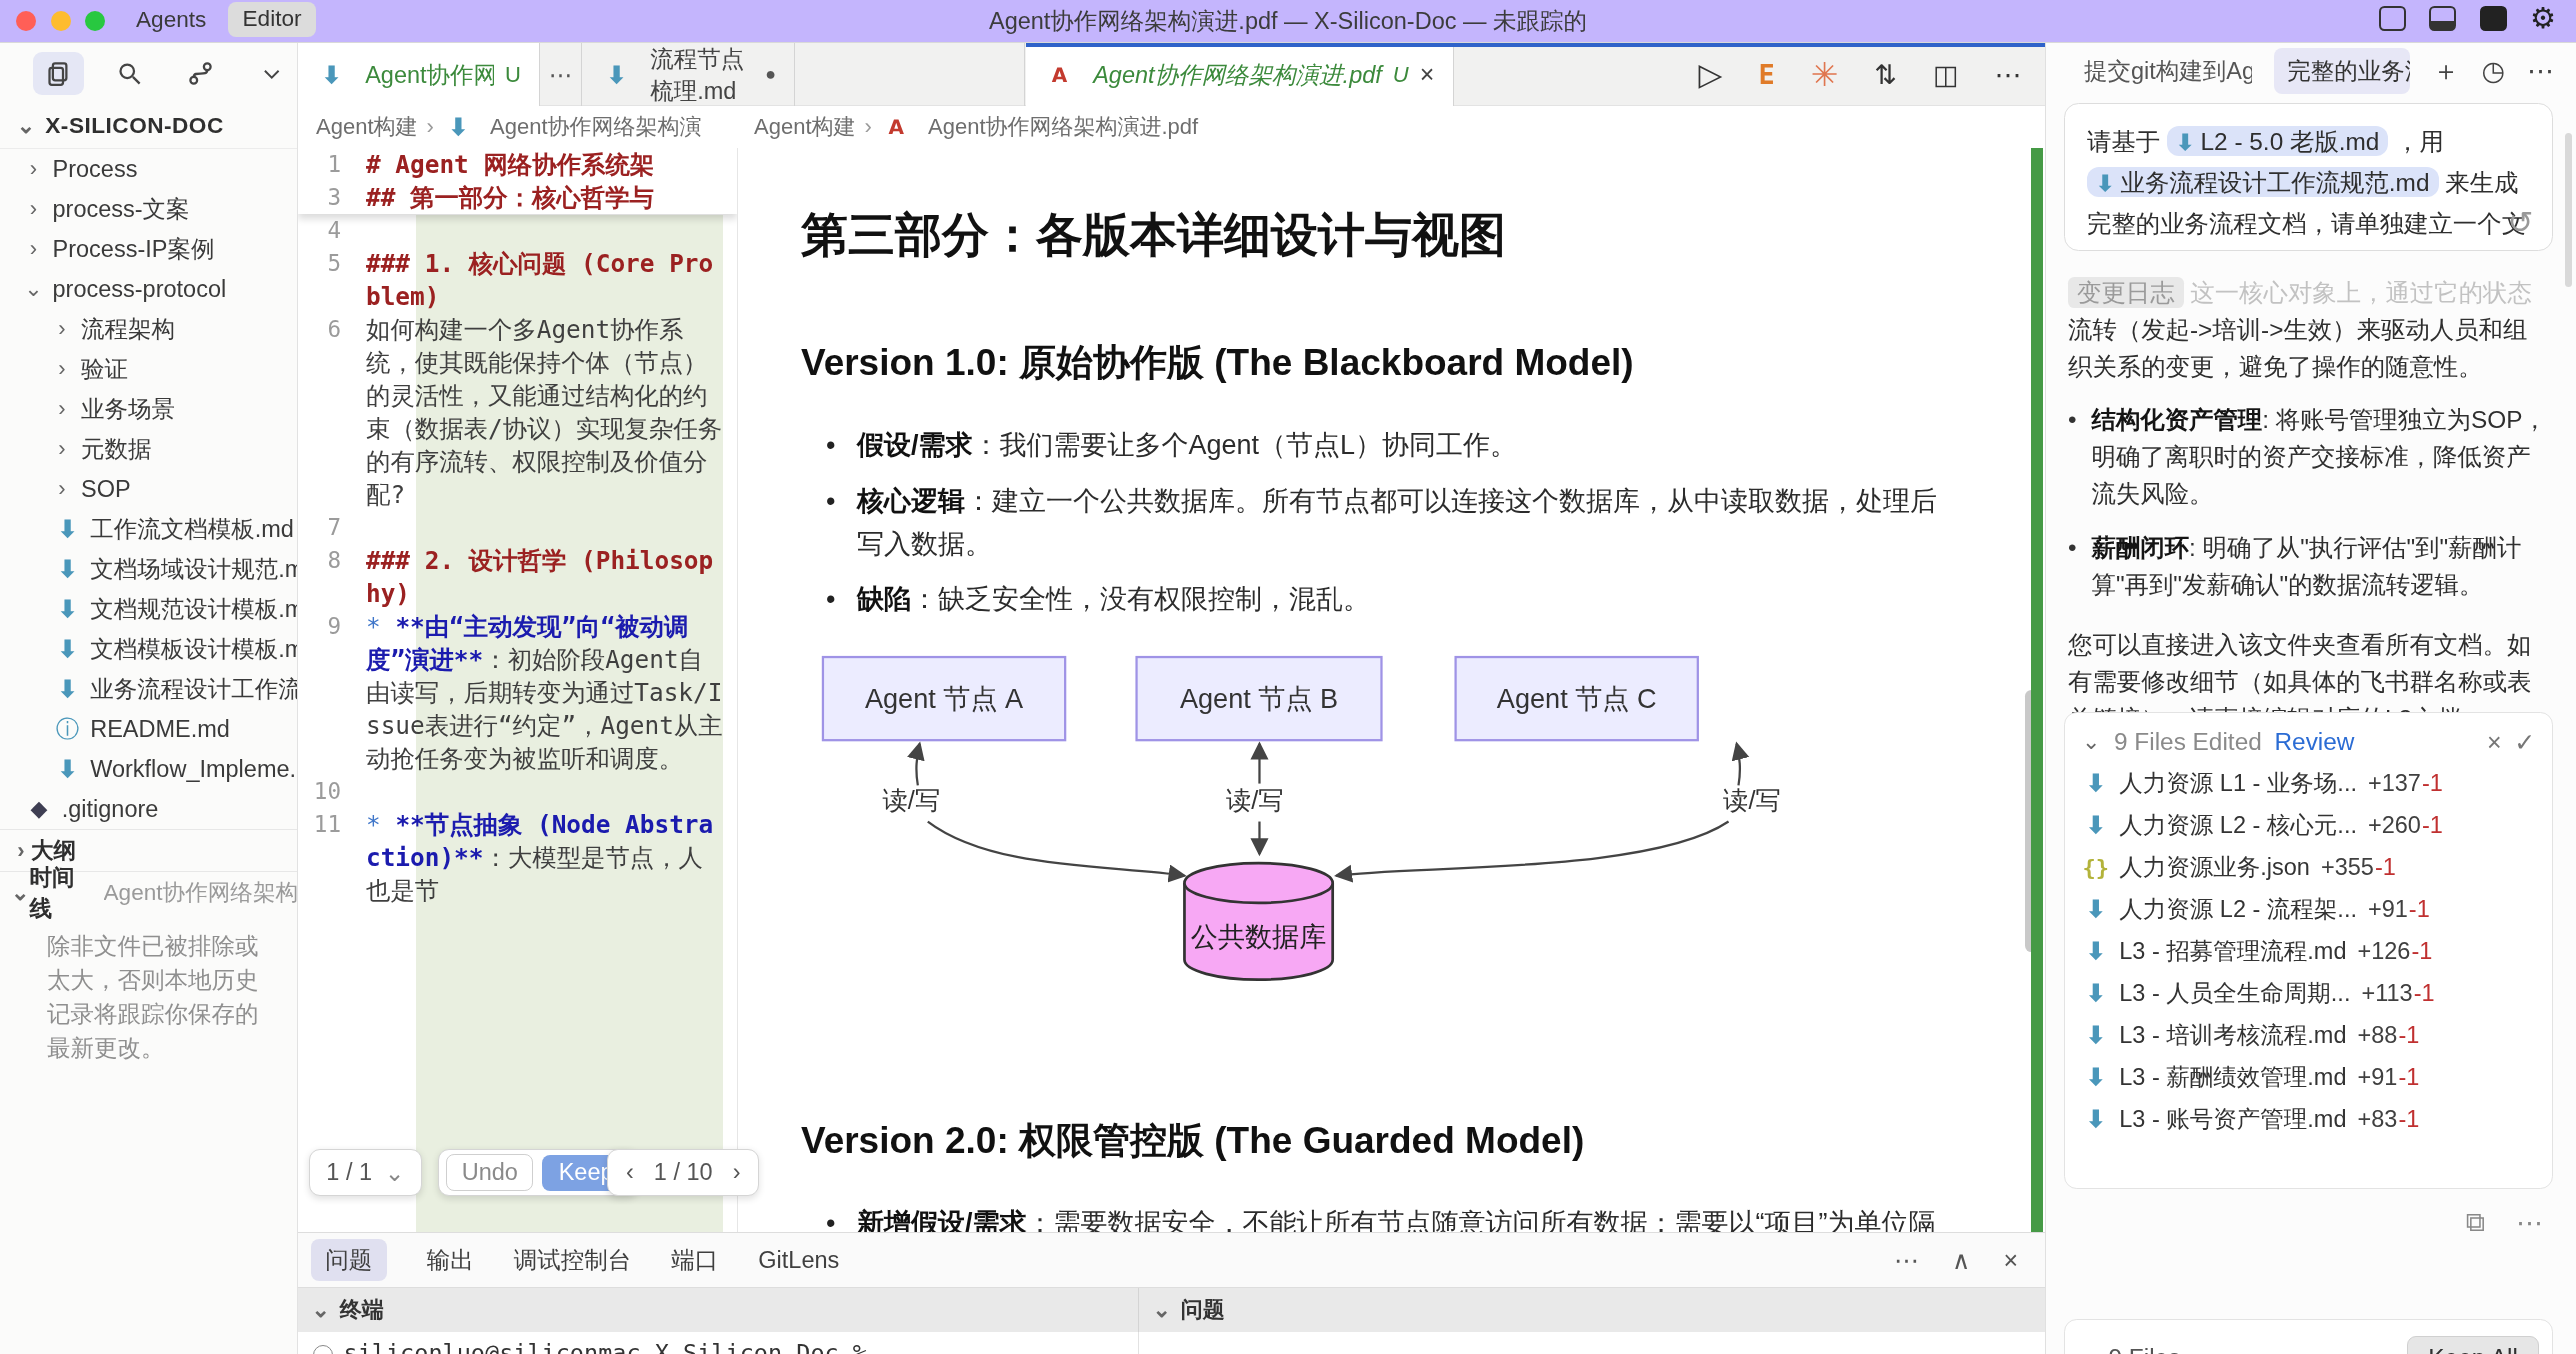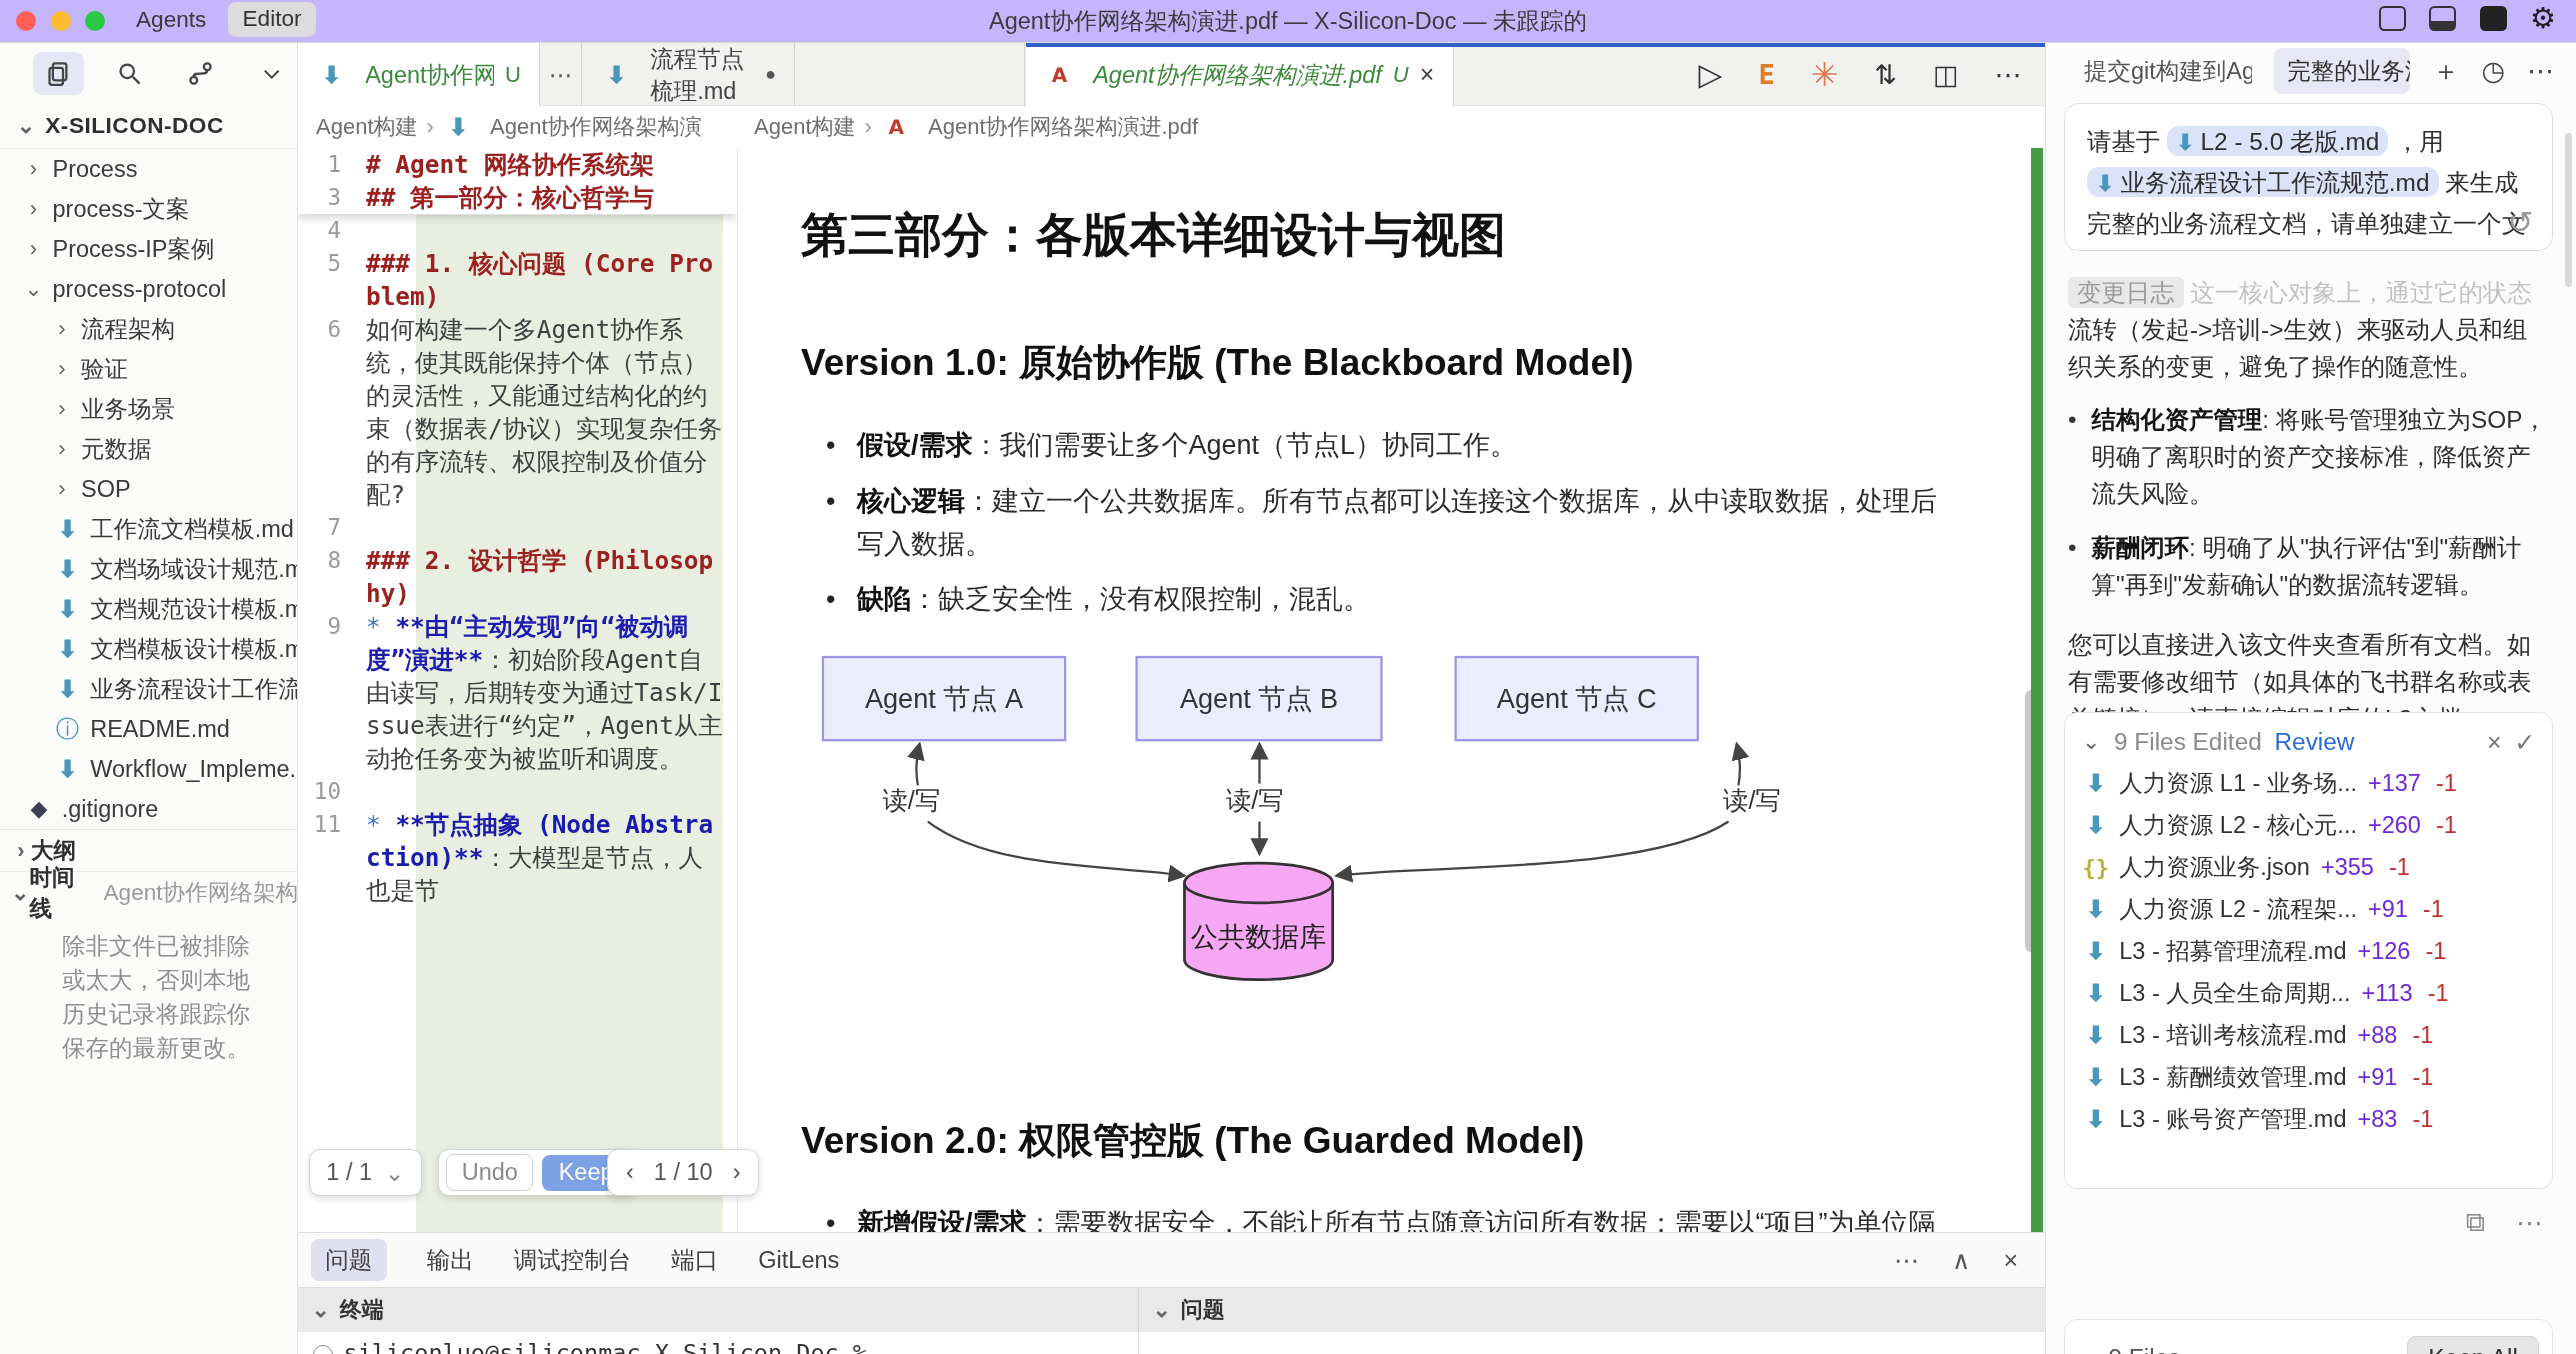"+137" .addstat { color: #6d28d9 -> #404040; margin-right: 15px -> 1px }
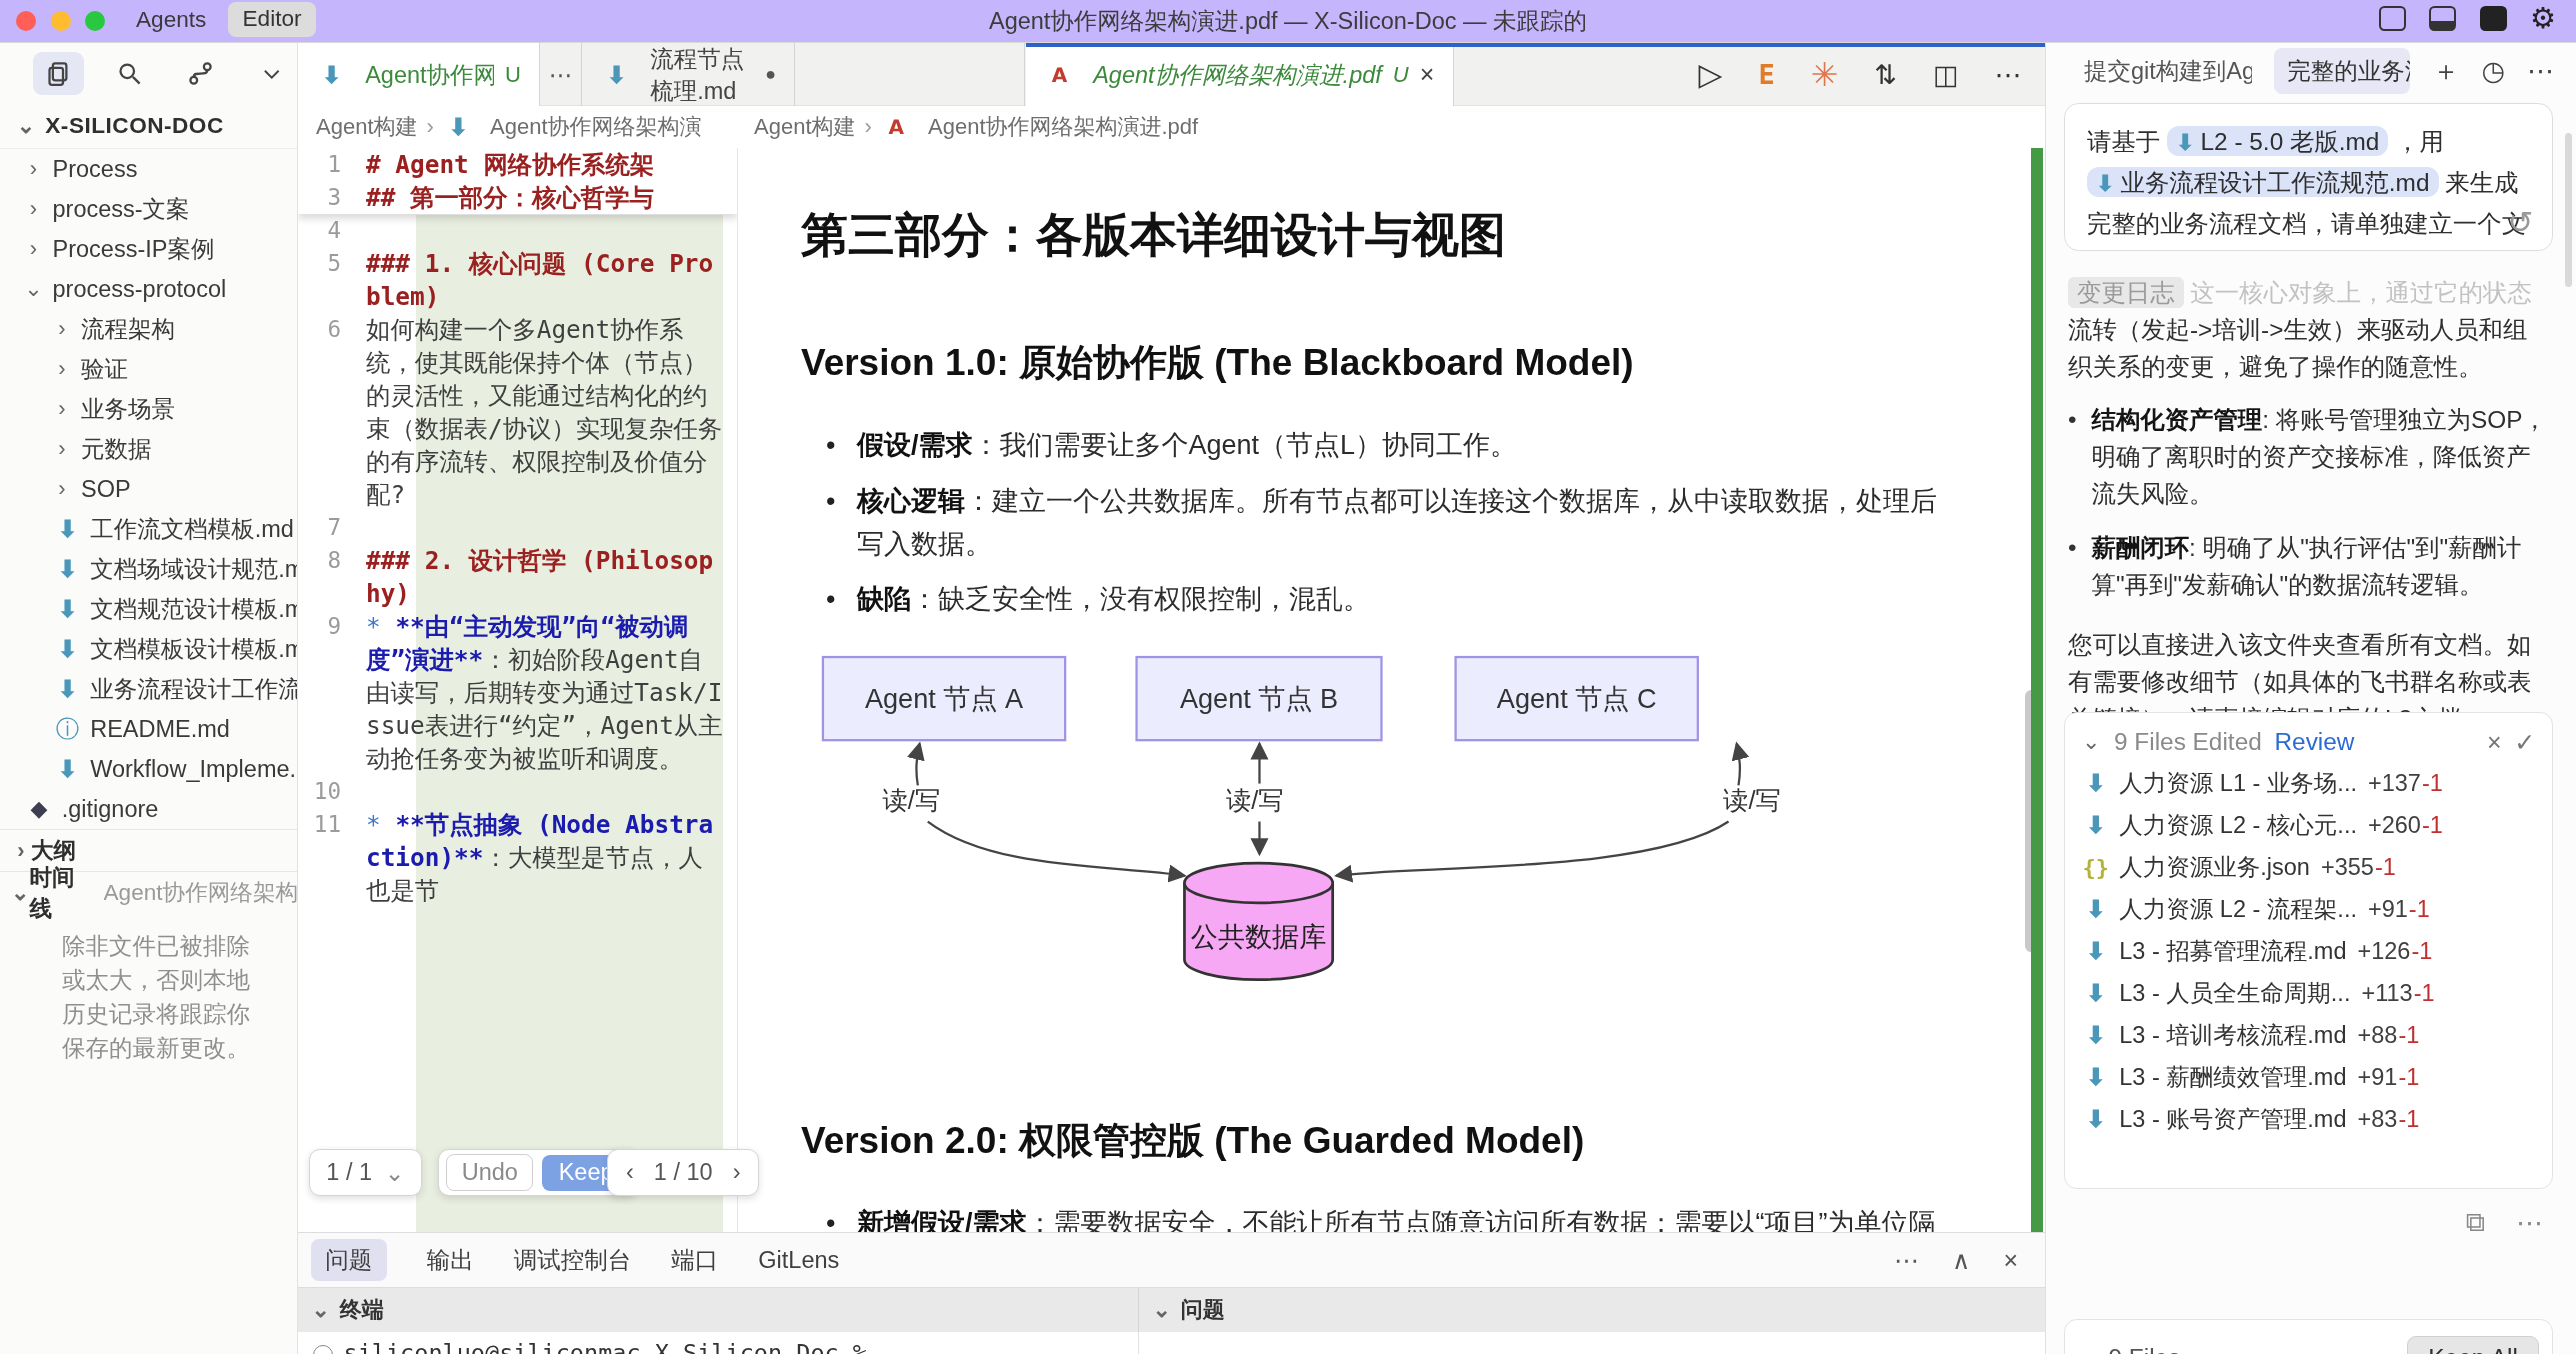"除非文件已被排除或太大，否则本地历史记录将跟踪你保存的最新更改。" #timeline-hint { margin-left: 15px -> none }
